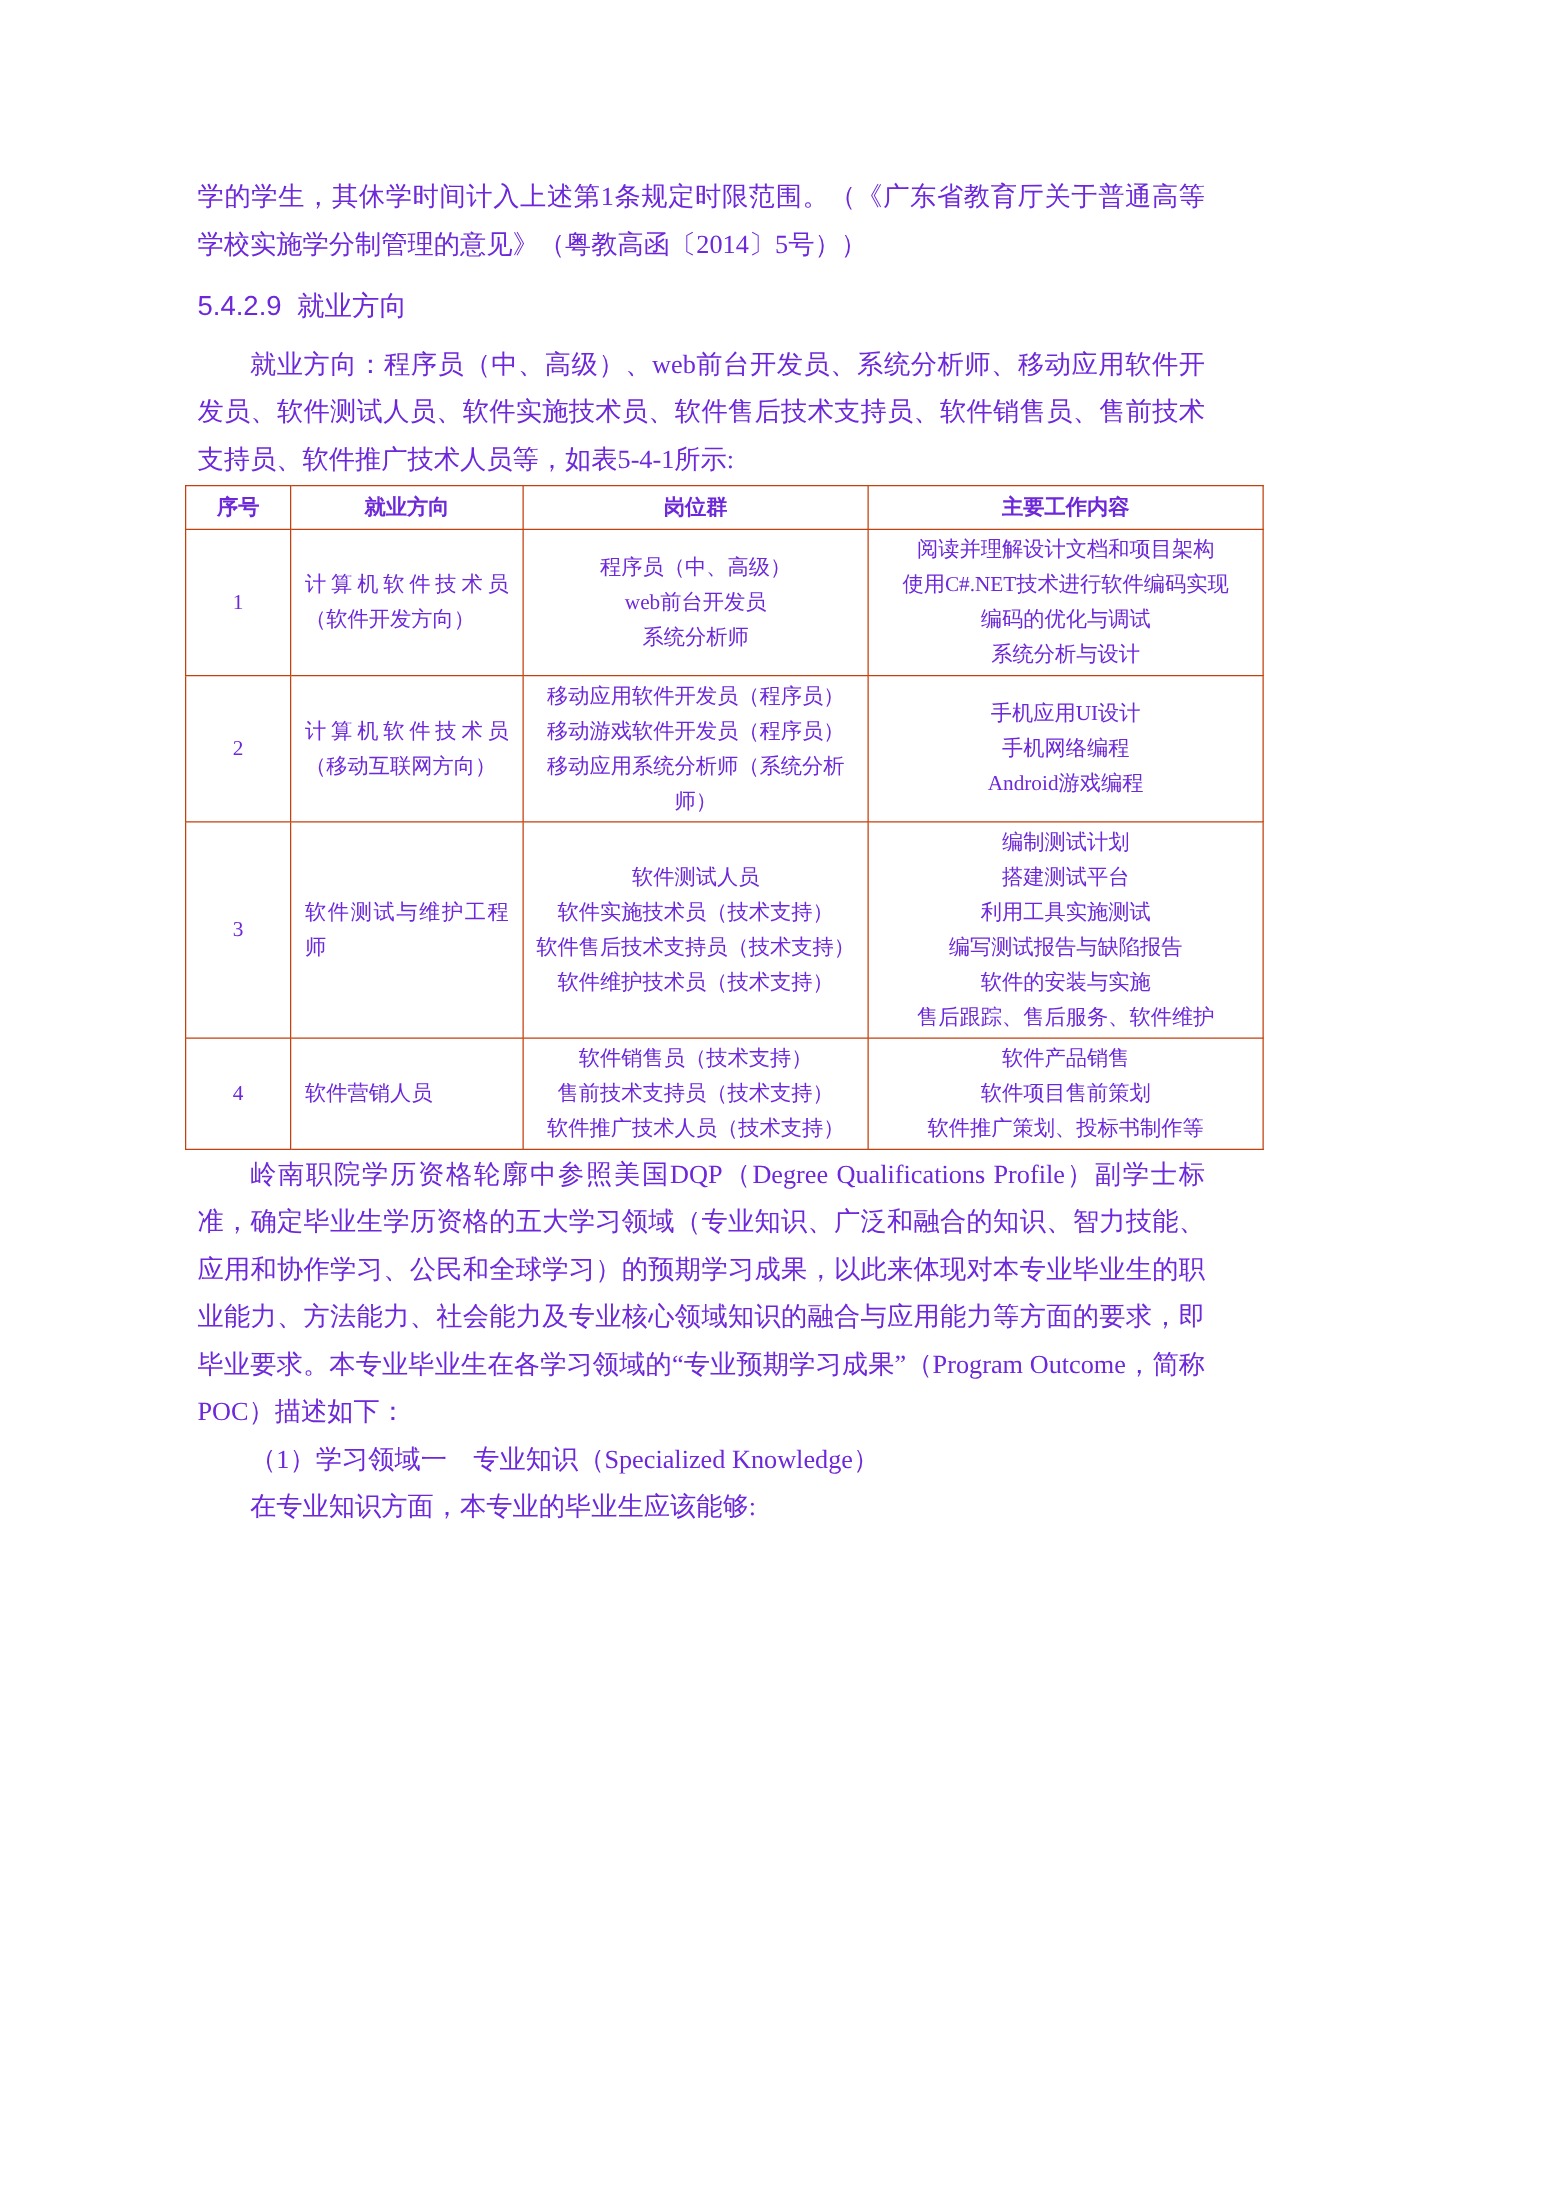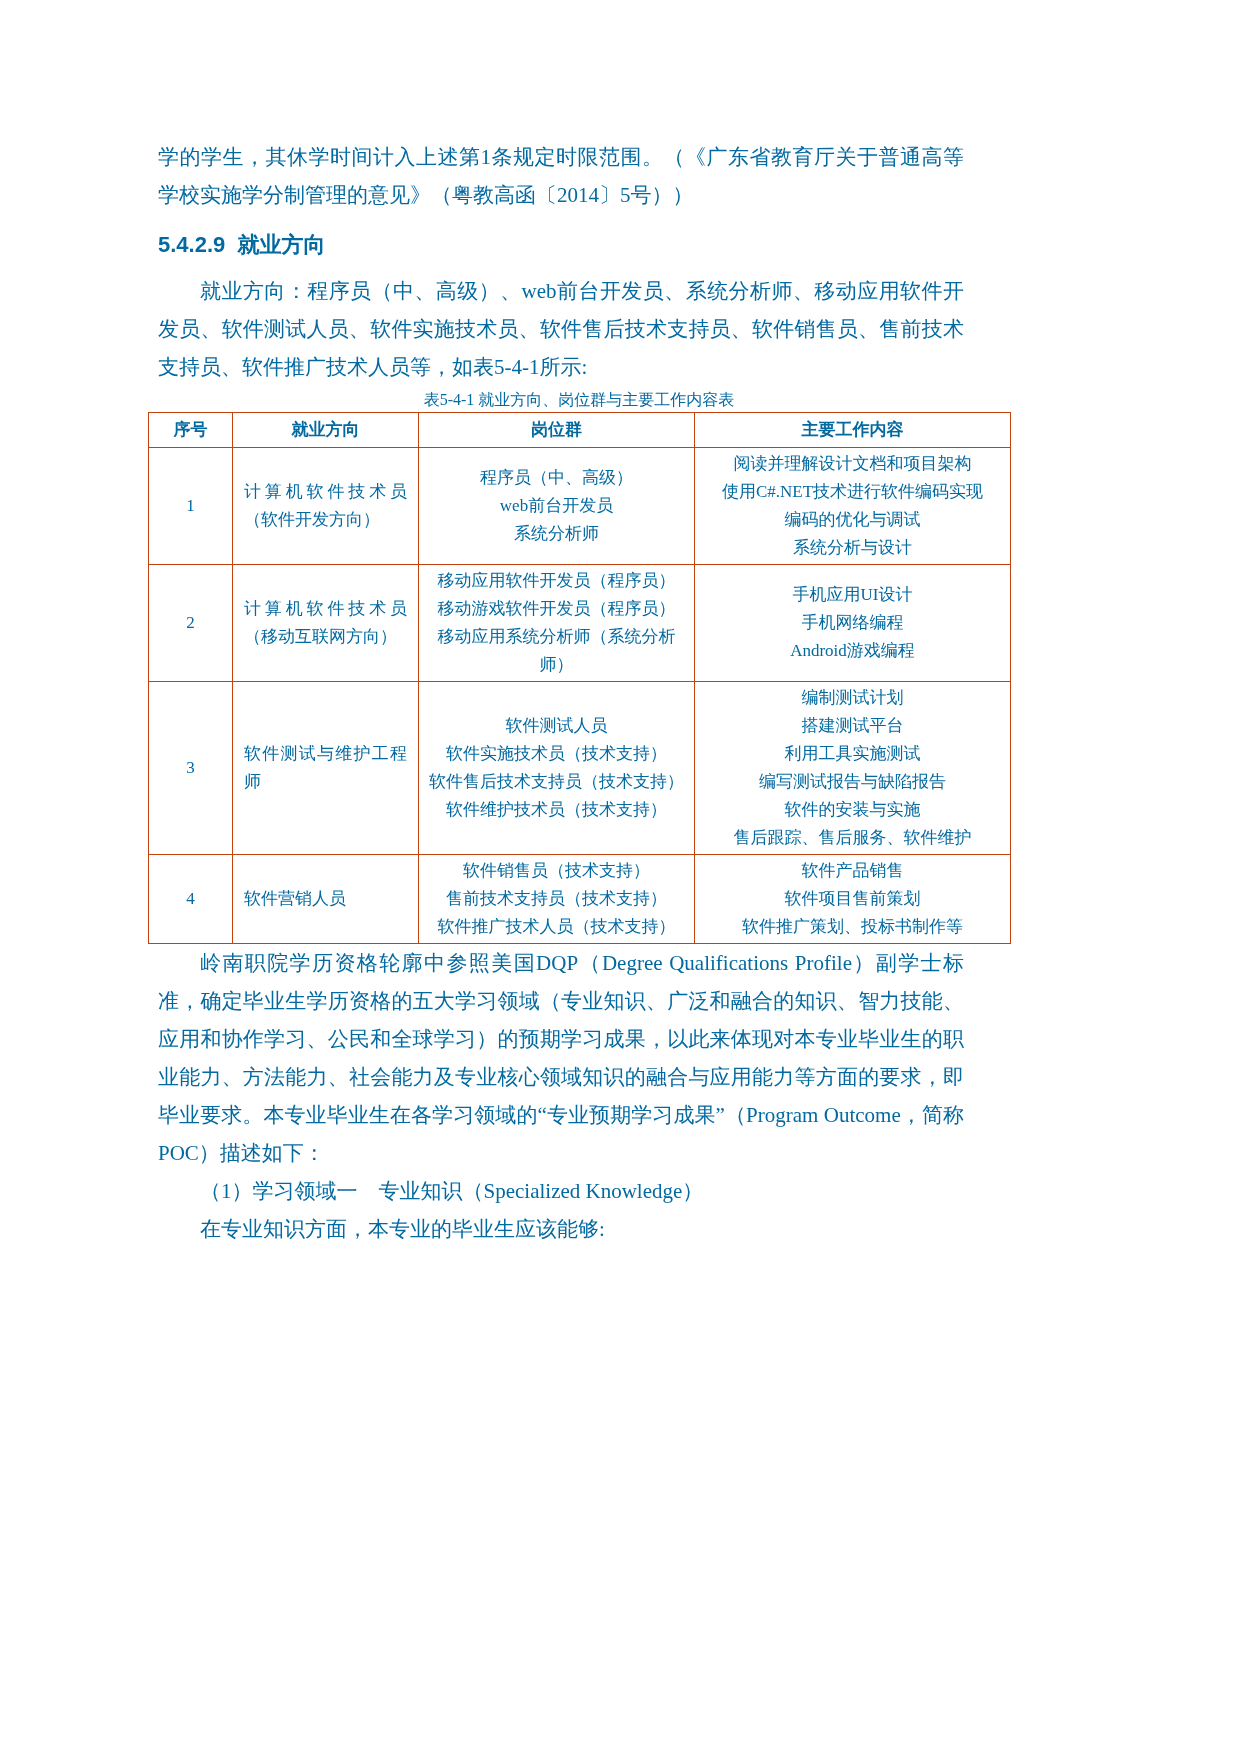"学的学生，其休学时间计入上述第1条规定时限范围。（《广东省教育厅关于普通高等学校" .page { color: #0369a1 -> #6d28d9 }
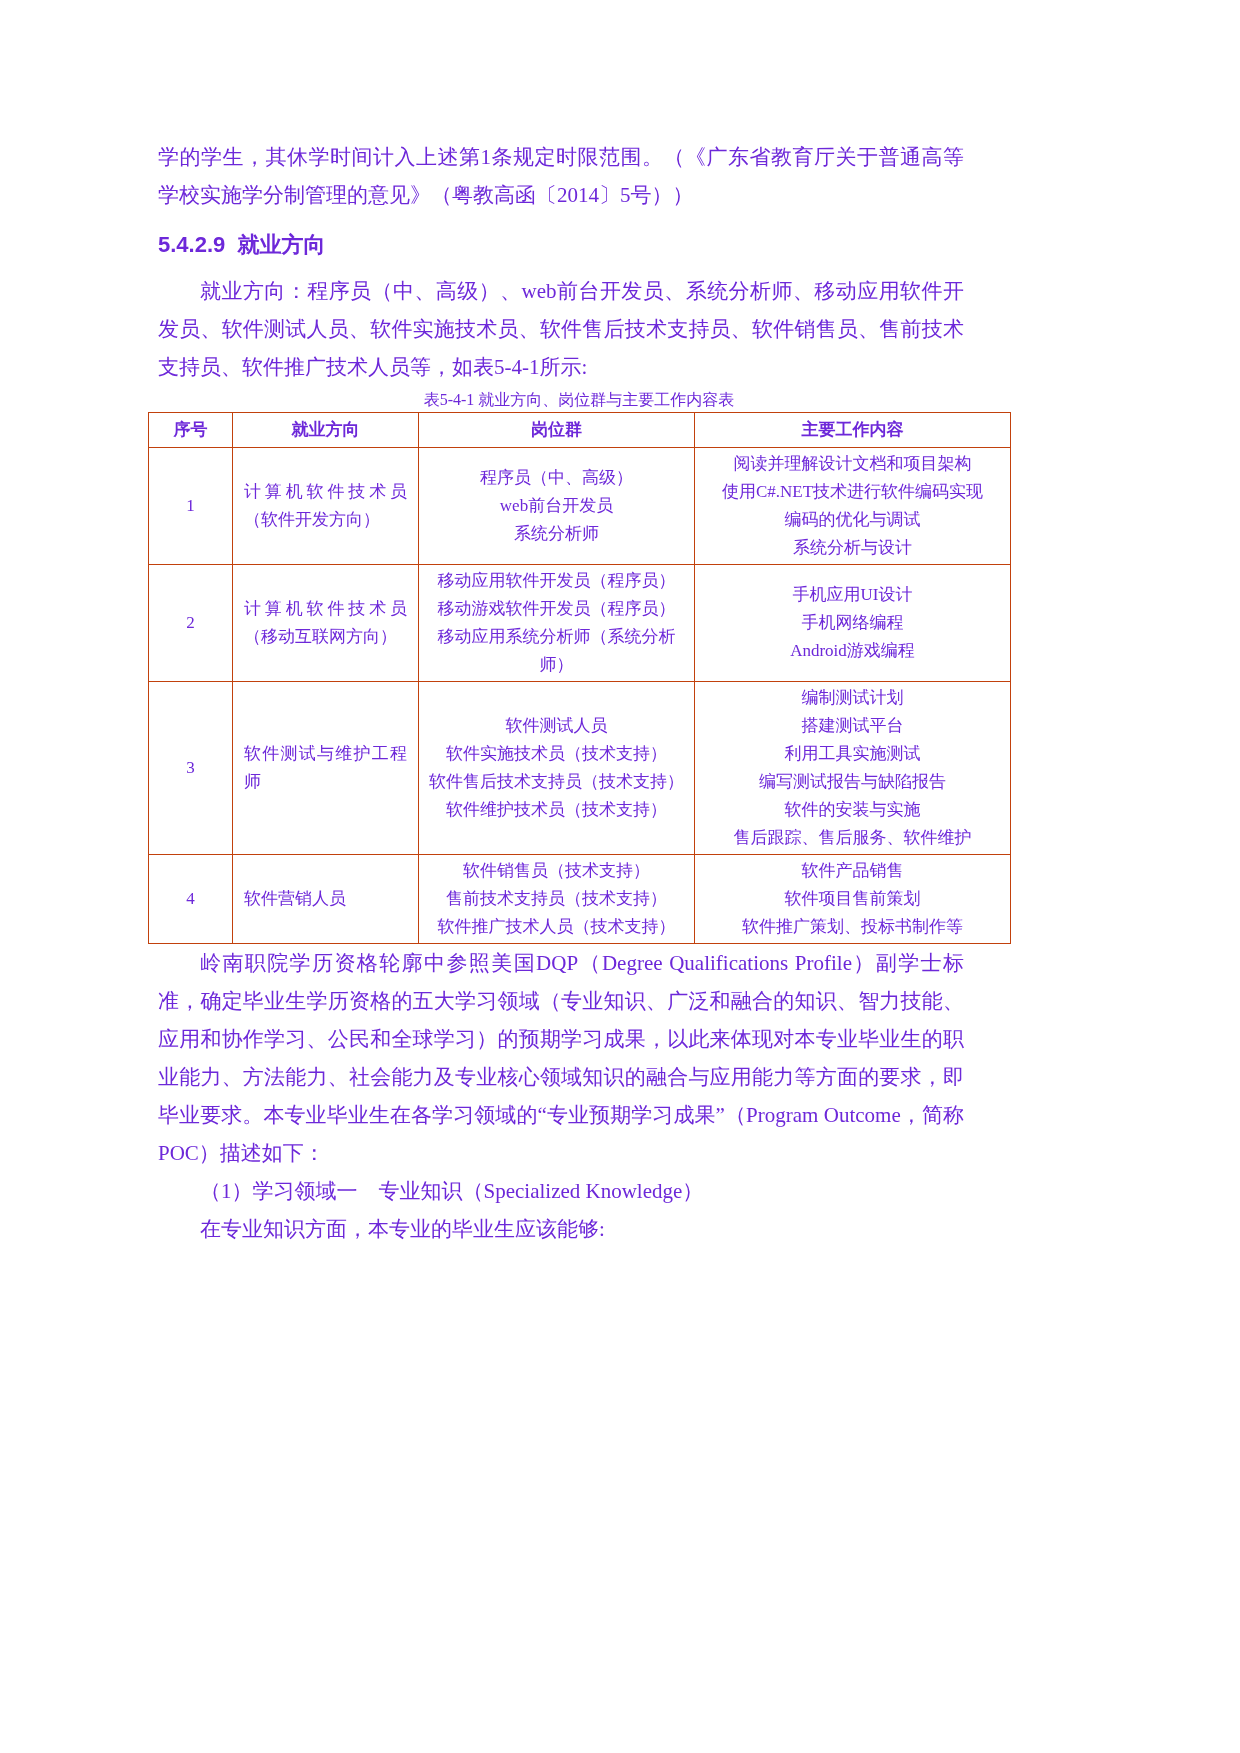"5.4.2.9 就业方向" .h3 { font-weight: bold -> normal }
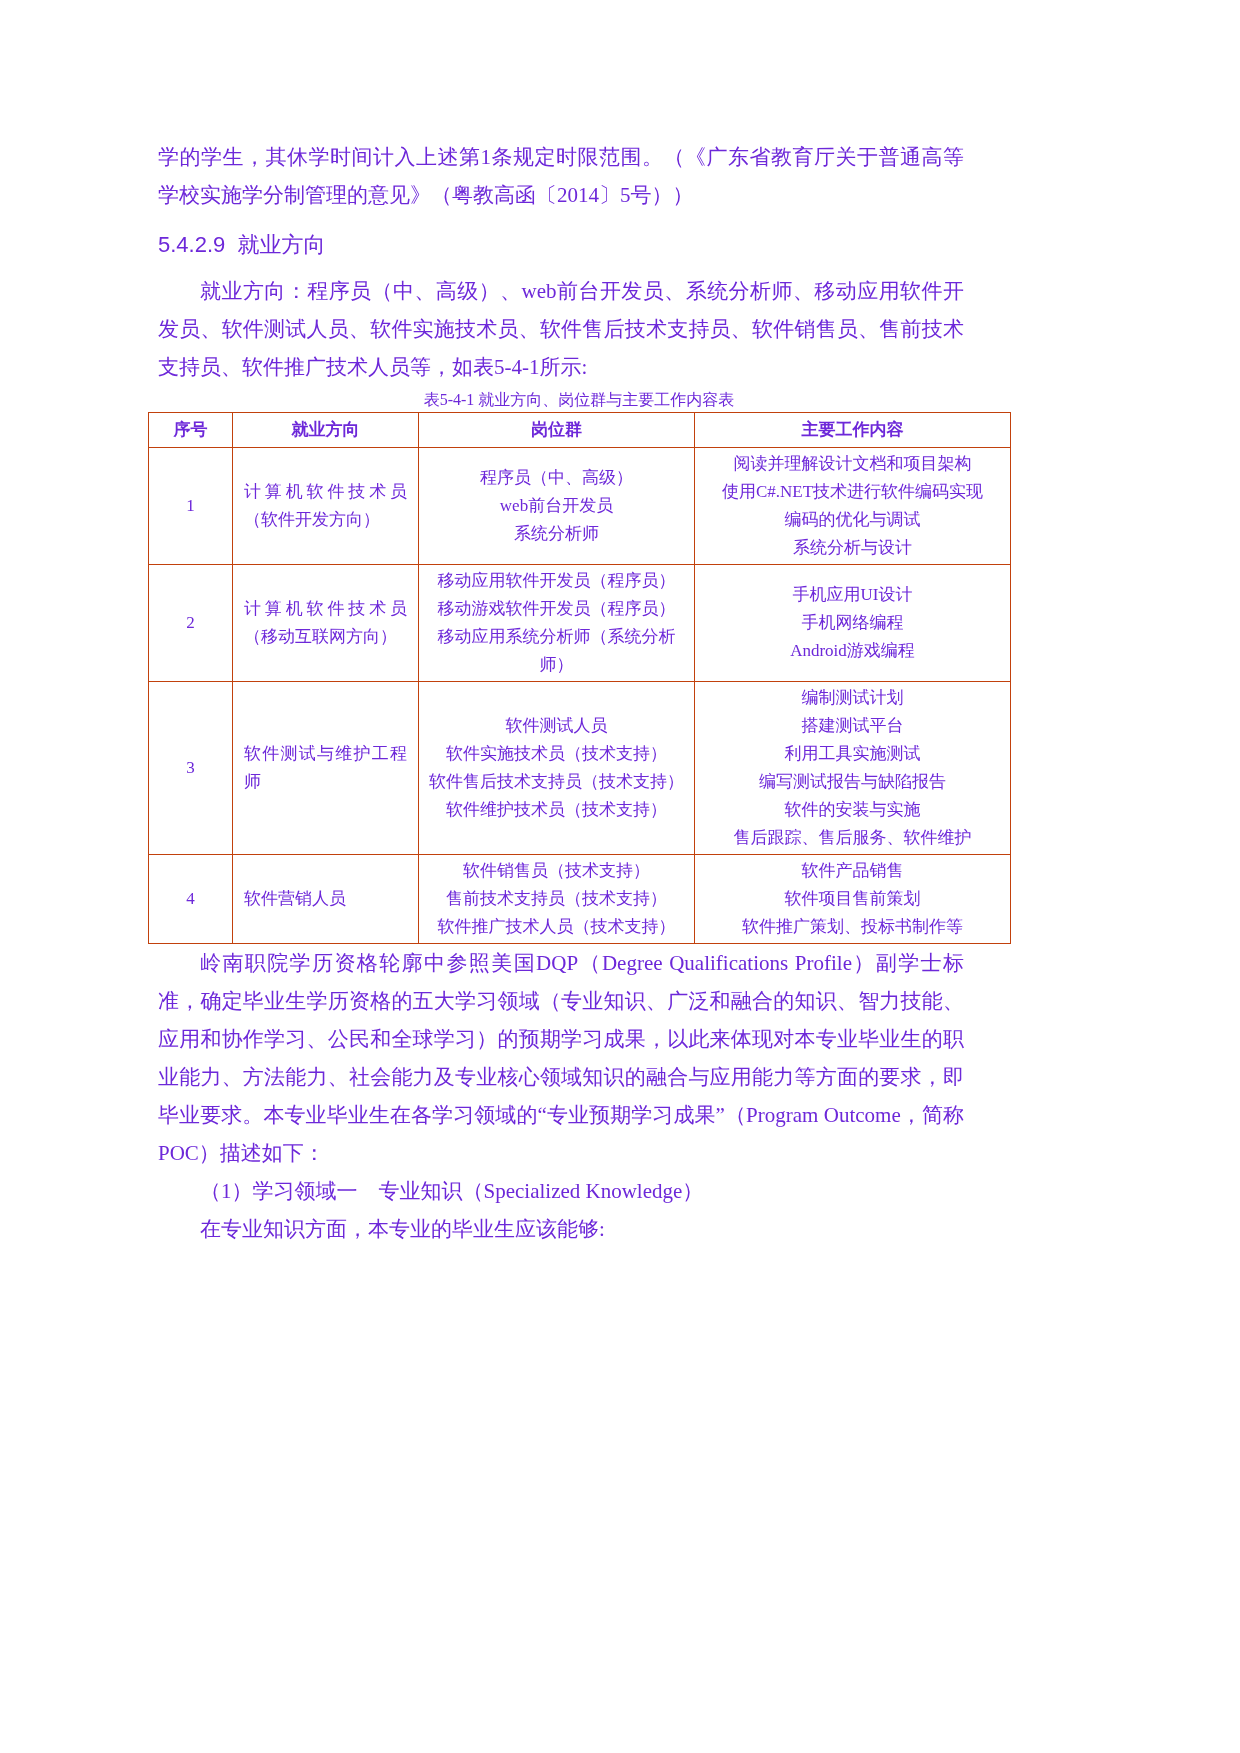"表5-4-1 就业方向、岗位群与主要工作内容表" div.caption { html: <div>表5-4-1 就业方向、岗位群与主要工作内容表</div> -> none }
